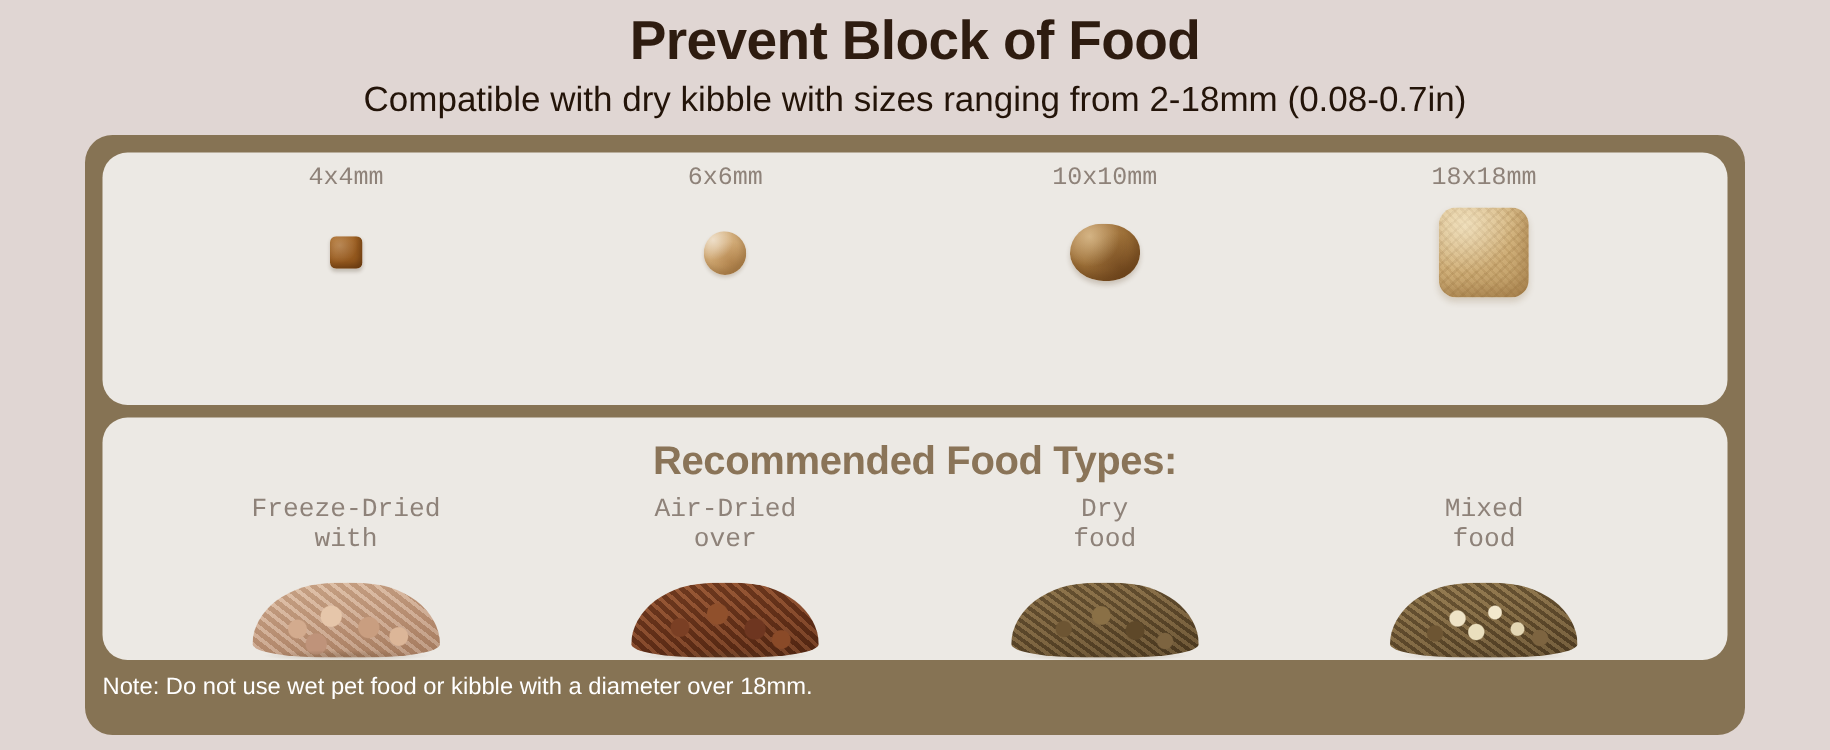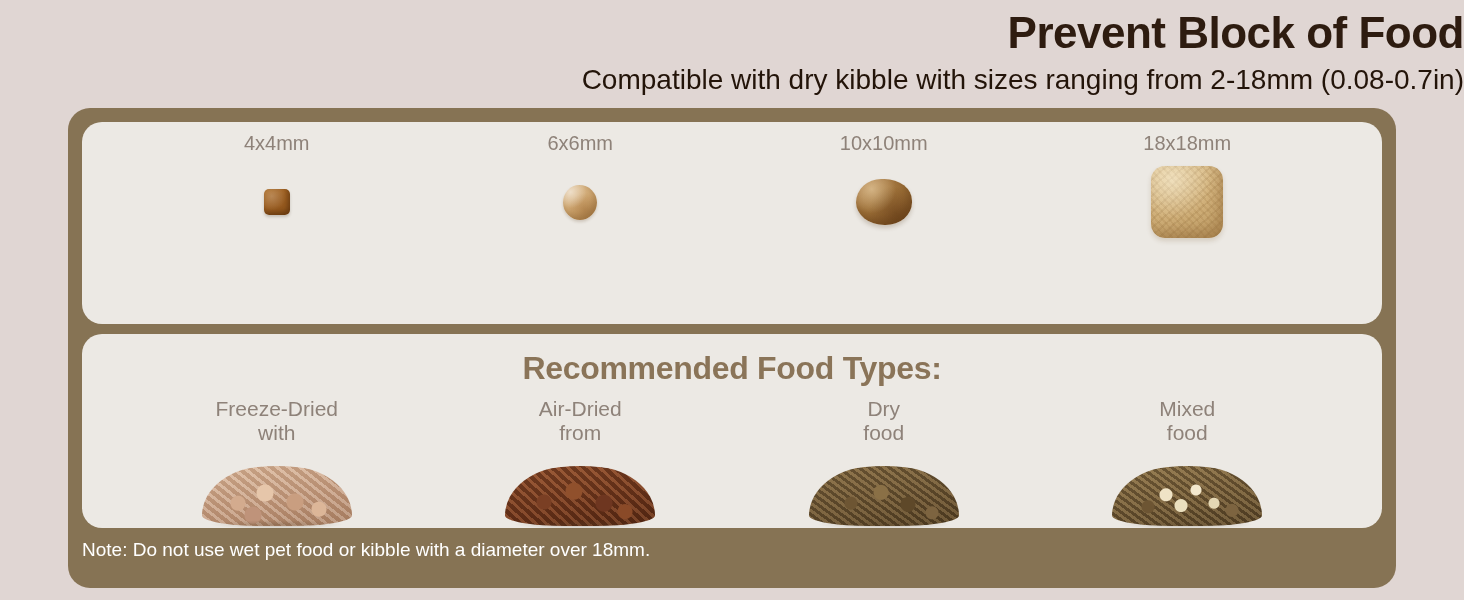"Prevent Block of Food" .header { text-align: right -> center }
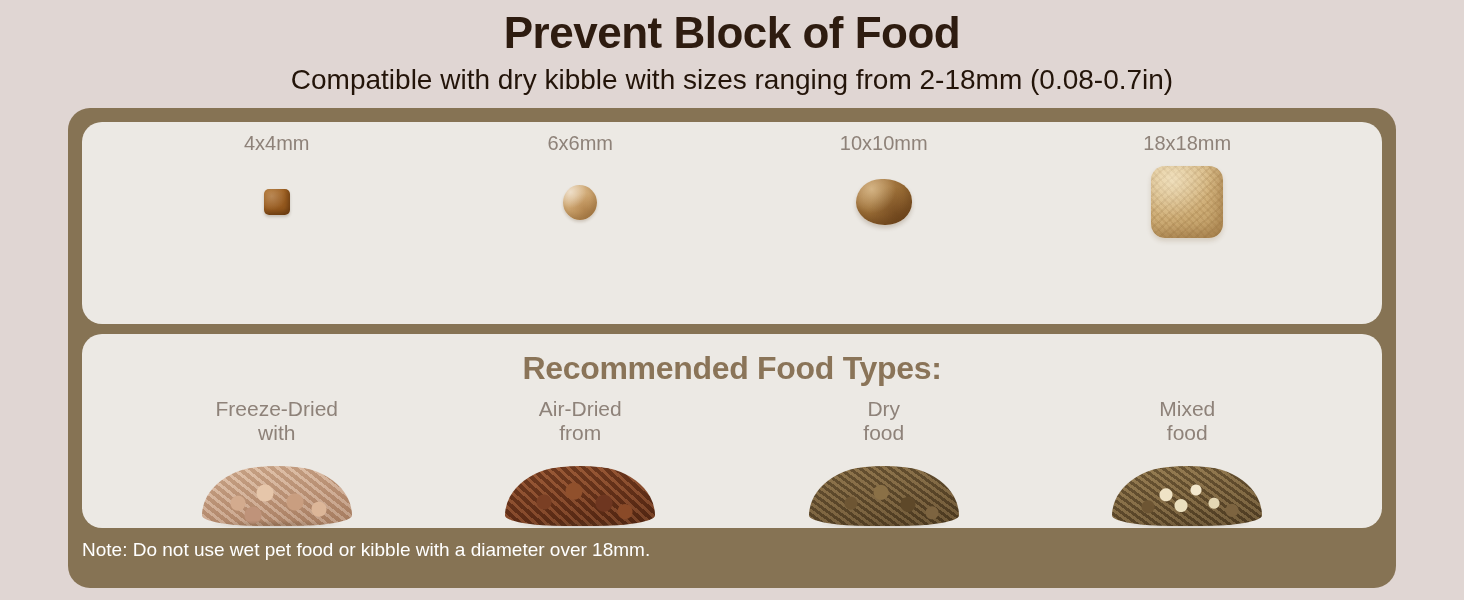"4x4mm" .items-row { font-family: none -> Liberation Mono, monospace }
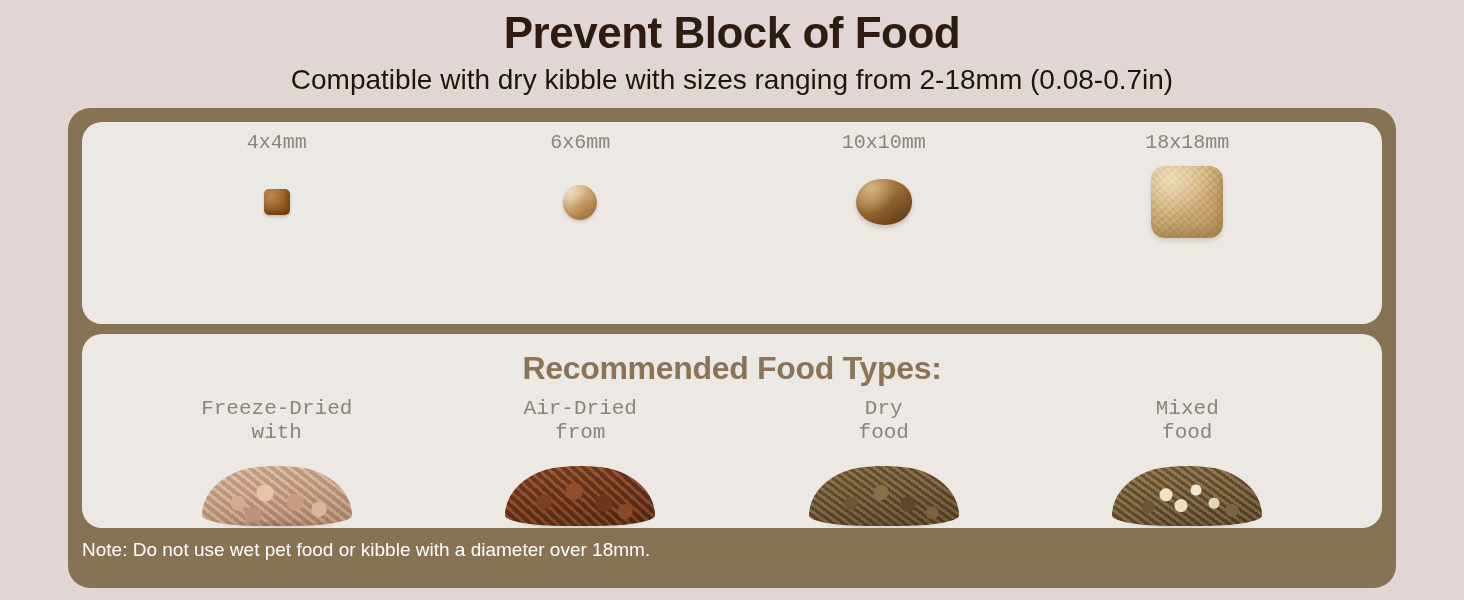"Air-Dried" div.item-label { text: from -> over }
